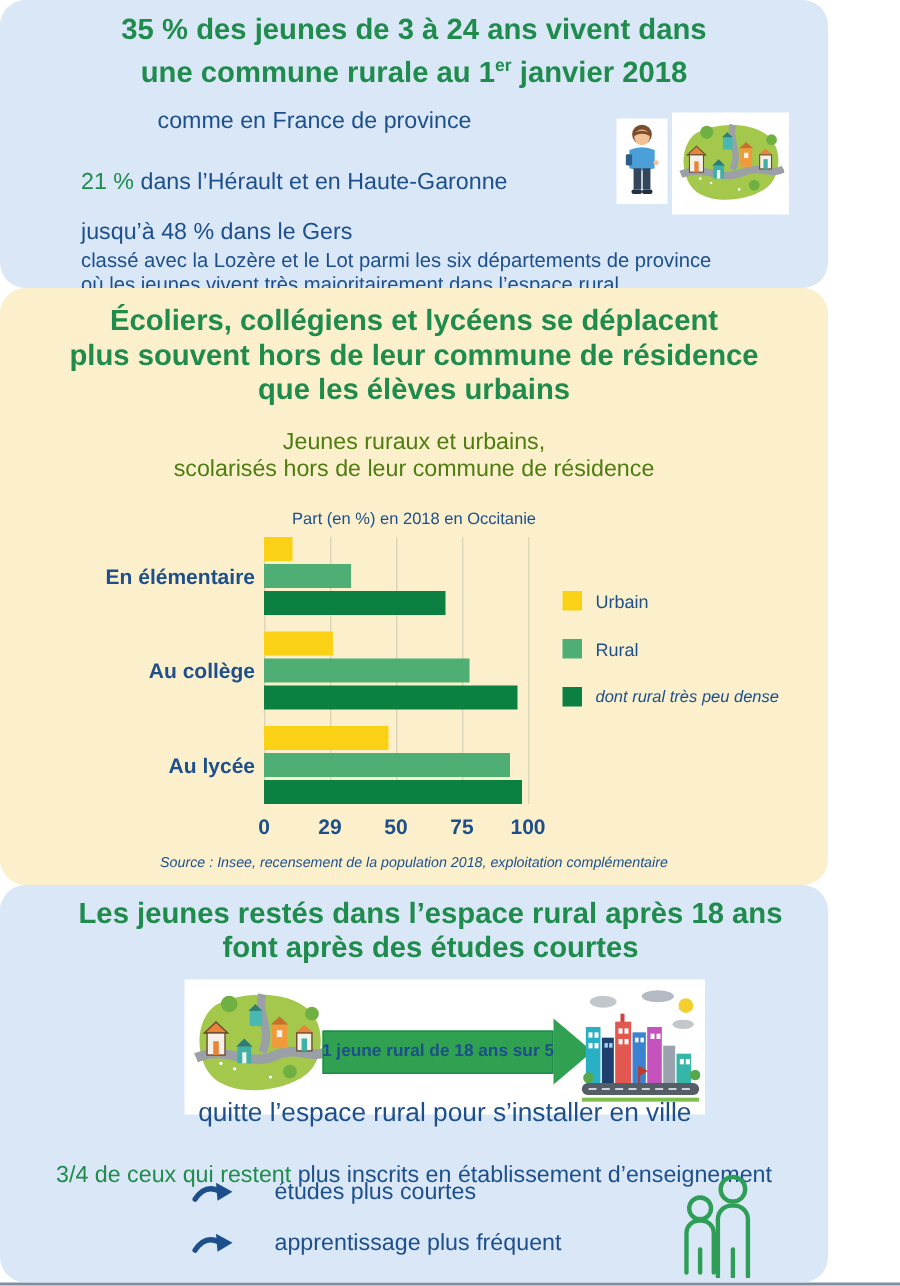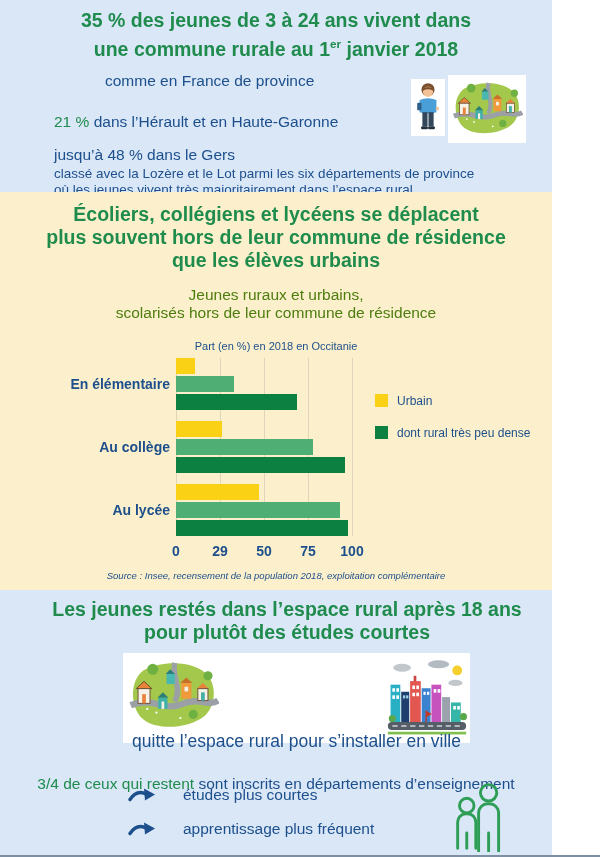"35 % des jeunes de" .sec { border-radius: none -> 17px }
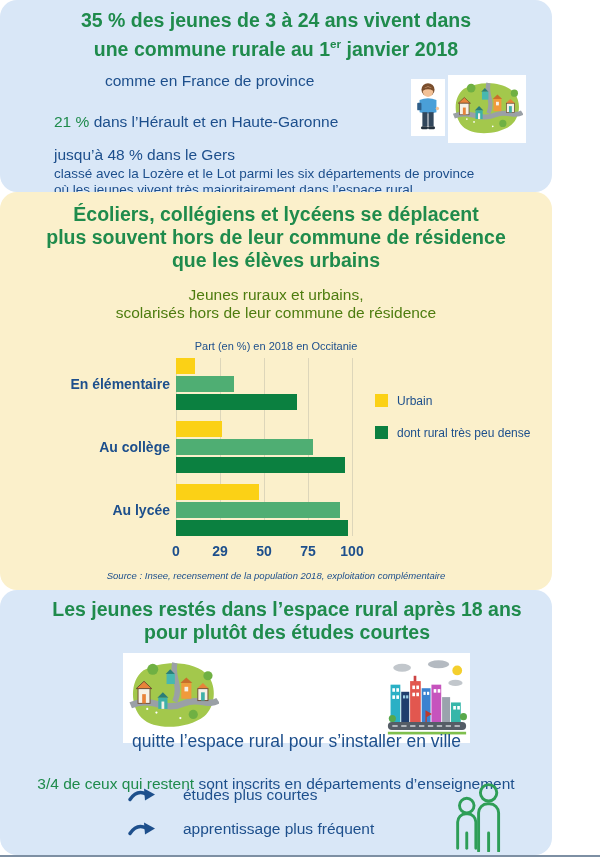"Rural" div.legend-item { html: none -> <div> <span></span> <span>Rural</span> </div> }
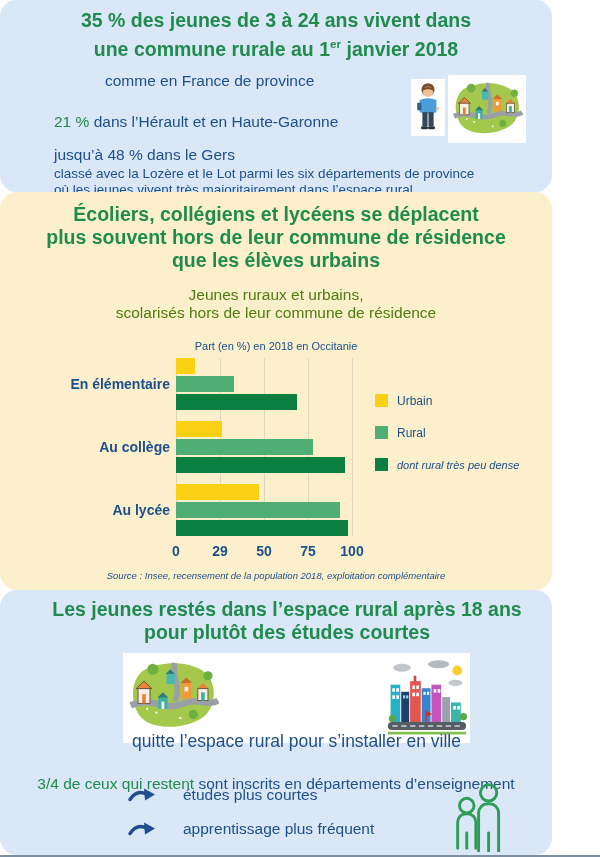"pour plutôt des études courtes" span { text: pour plutôt -> font après }
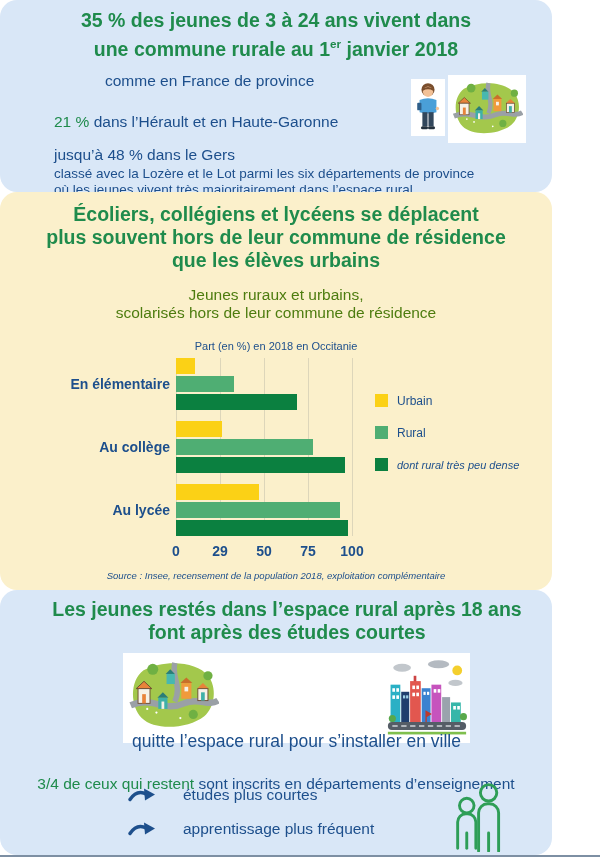"1 jeune rural de 18" div.block-arrow { html: none -> <div> <div> <span>1 jeune rural de 18 ans sur 5</span> </div> <div></div> </div> }
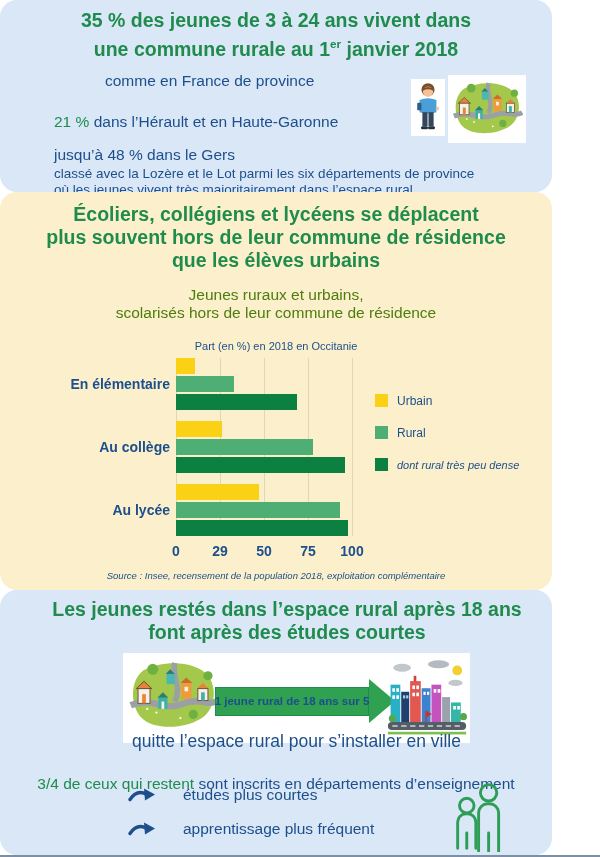"sont inscrits en départements" span { text: sont inscrits en départements -> plus inscrits en établissement }
